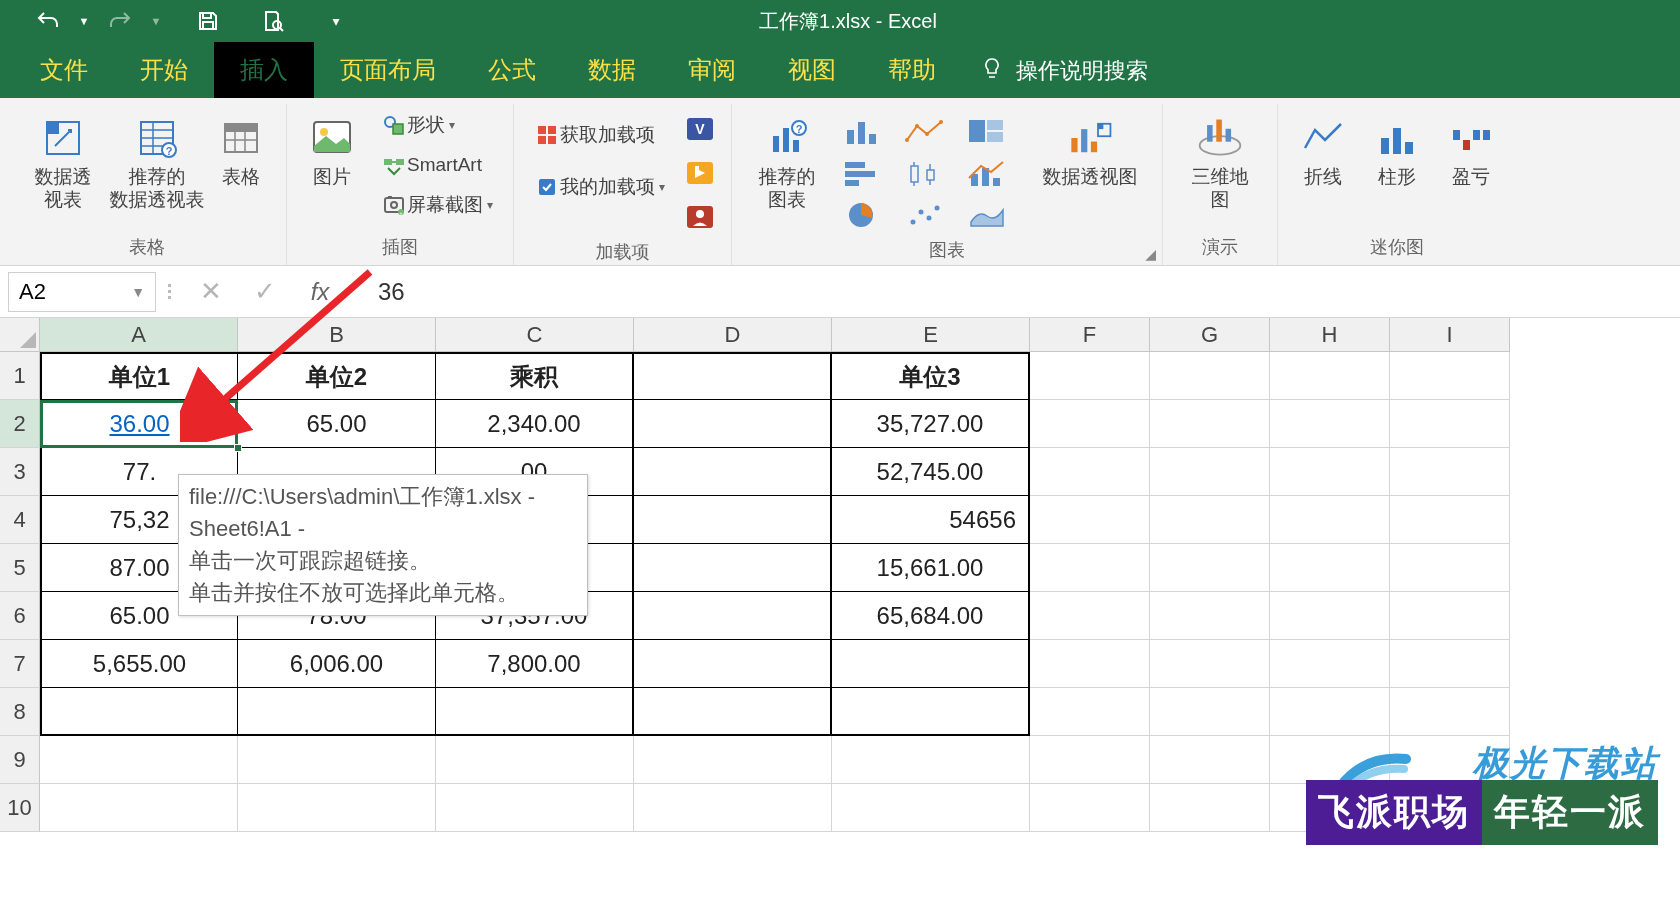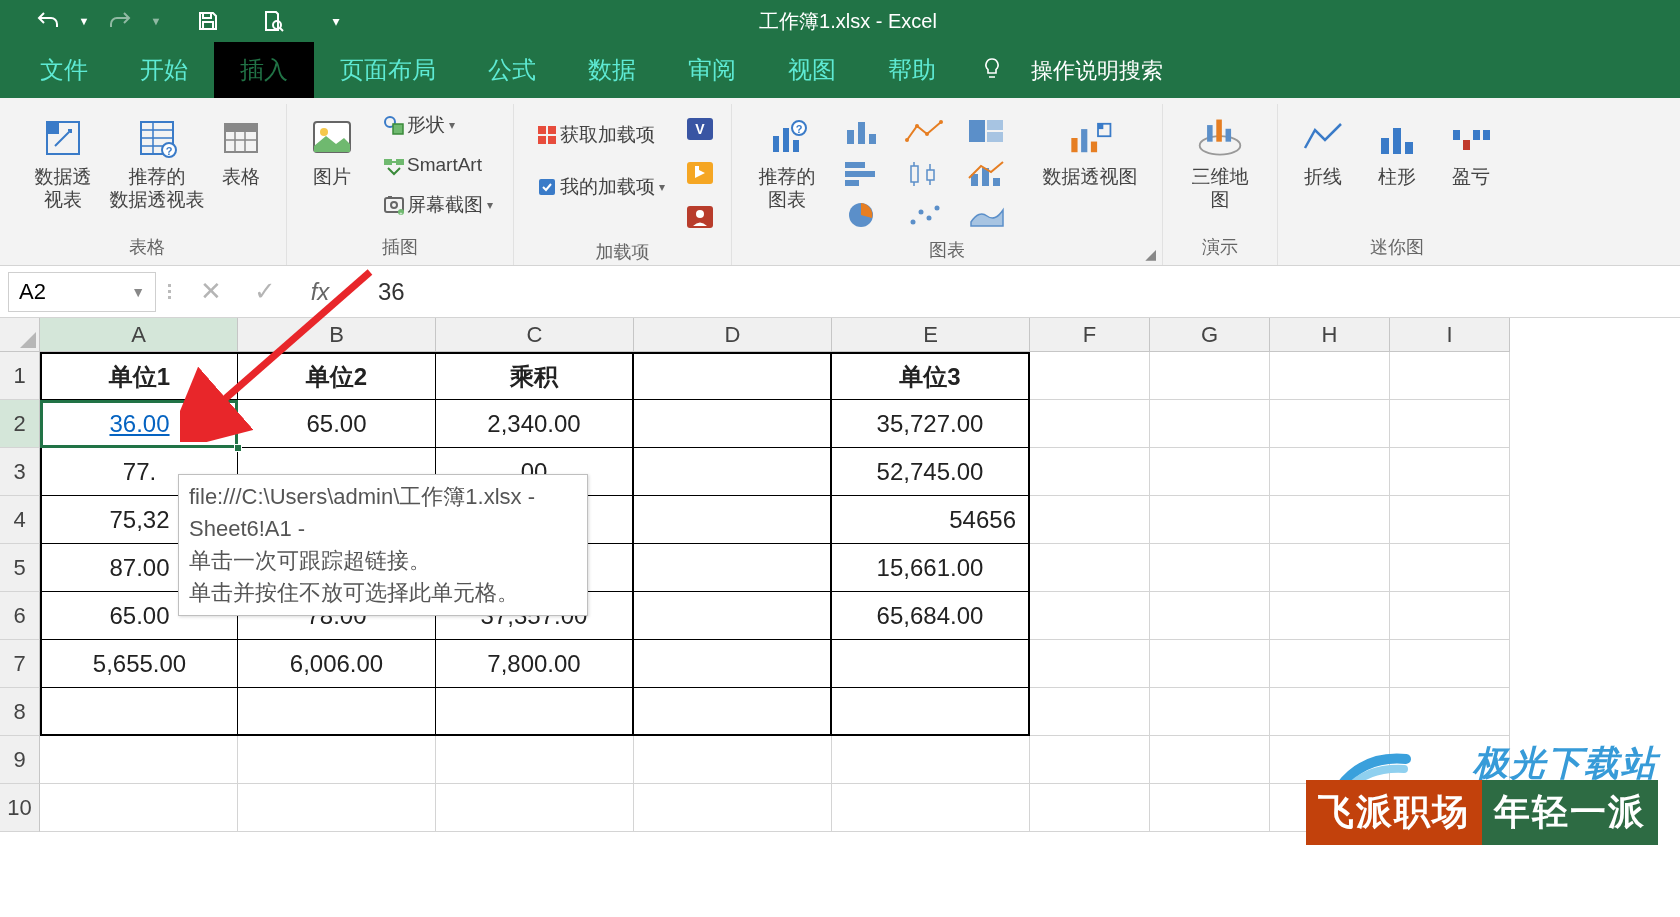"文件" .tab { color: #5eead4 -> #fde047 }
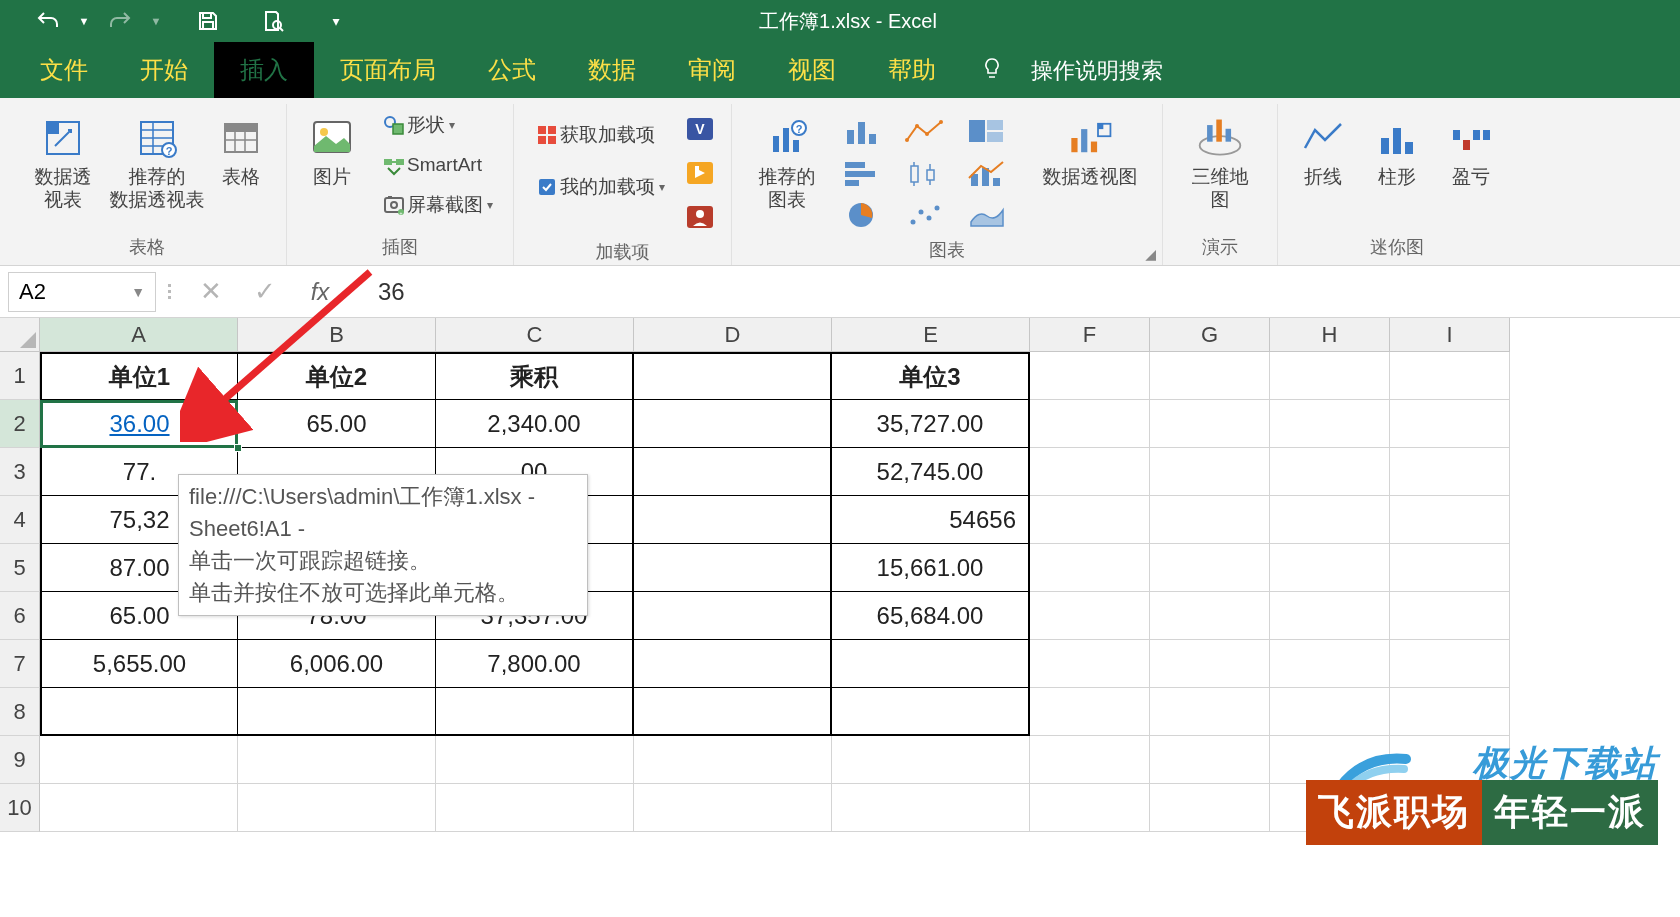"操作说明搜索" .tell-me { gap: 27px -> 12px }
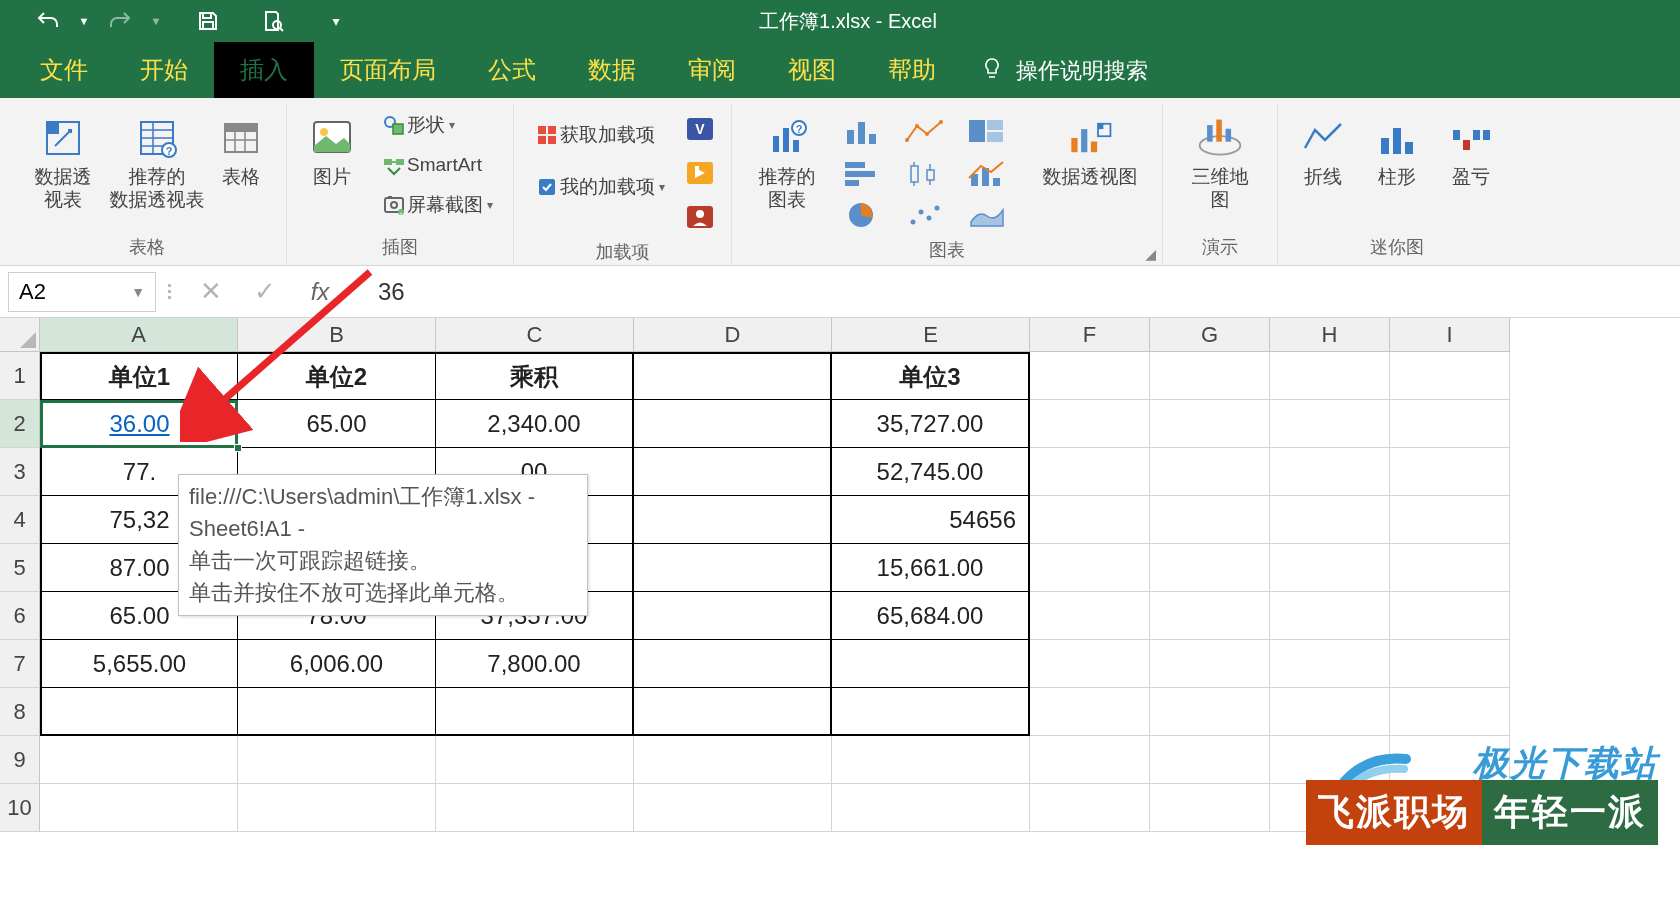"飞派职场" .wm2 .a { background: #c2410c -> #4c1d95 }
